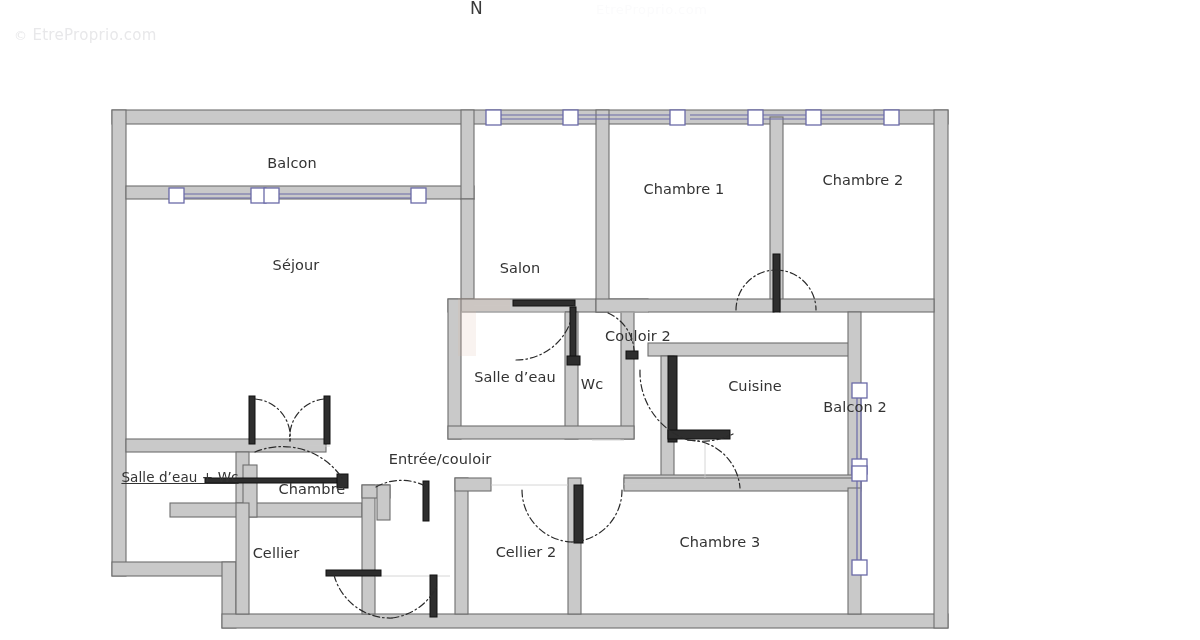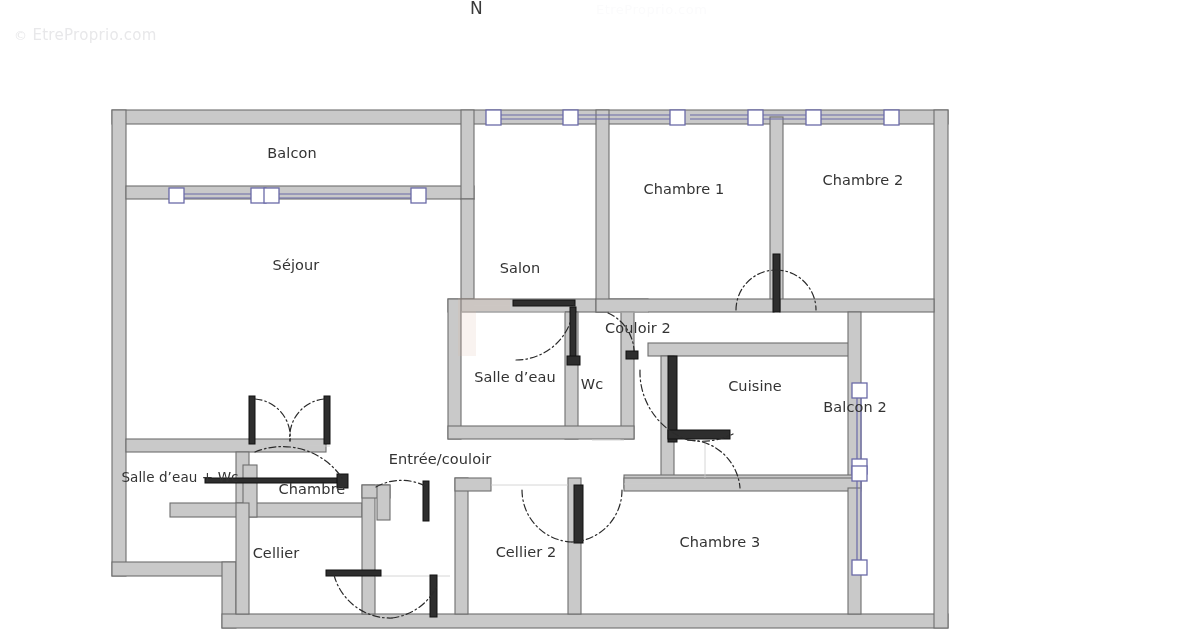"Balcon" div.rlabel { top: 153px -> 163px }
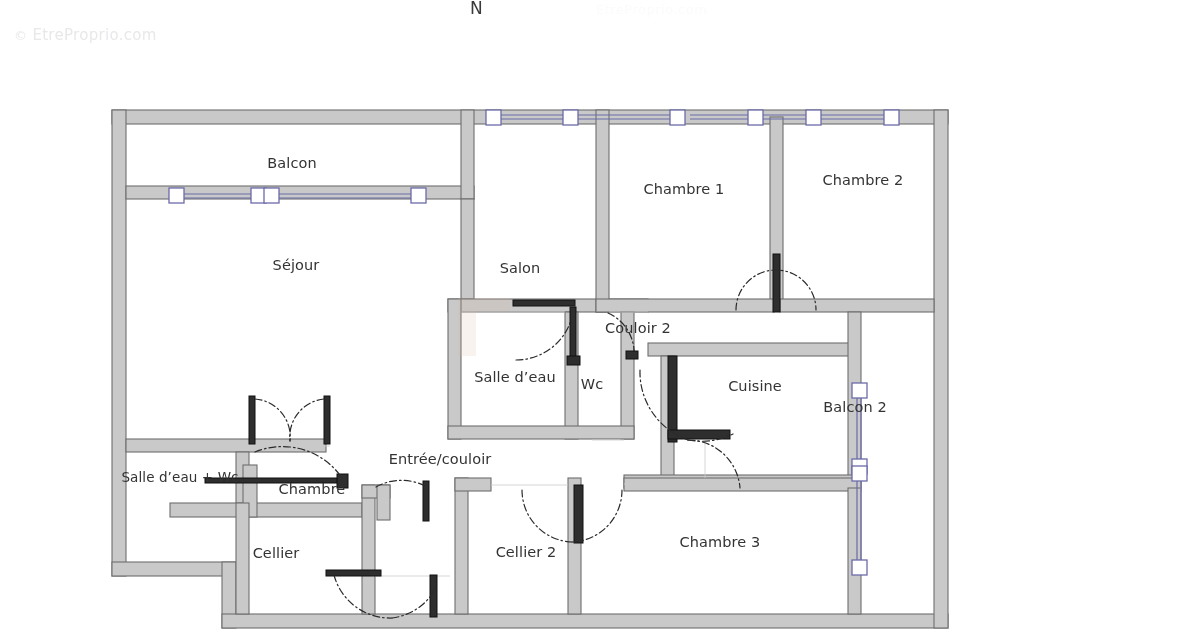"Couloir 2" div.rlabel { top: 328px -> 336px }
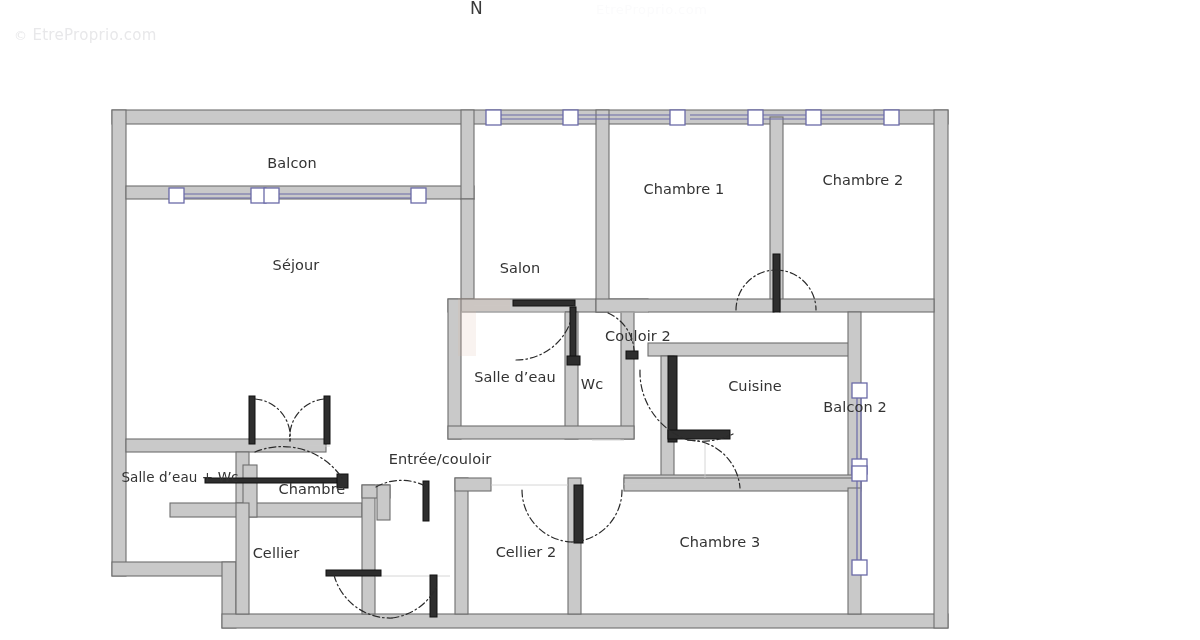"Salle d’eau + Wc" .rlabel.sm { text-decoration: none -> underline }
